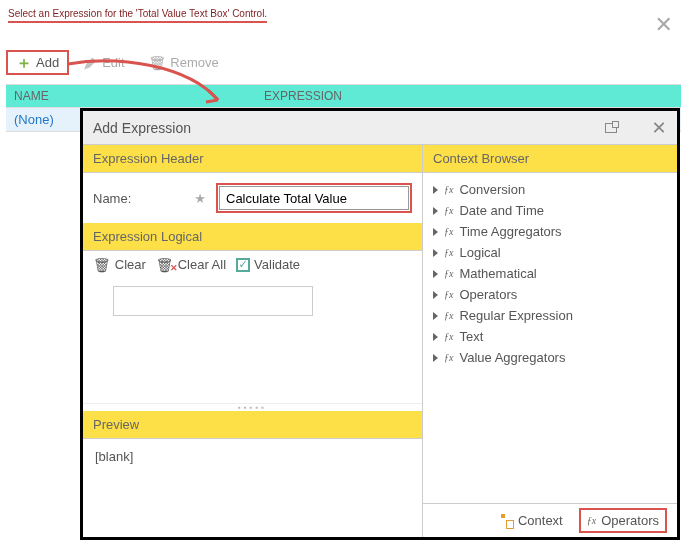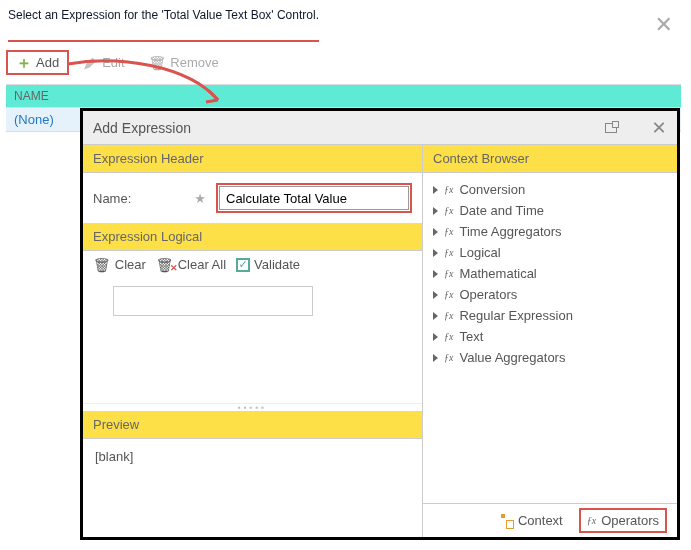"Select an Expression for the" .back-title { color: #0f172a -> #7f1d1d; font-size: 12px -> 10px; padding-bottom: 18px -> 2px }
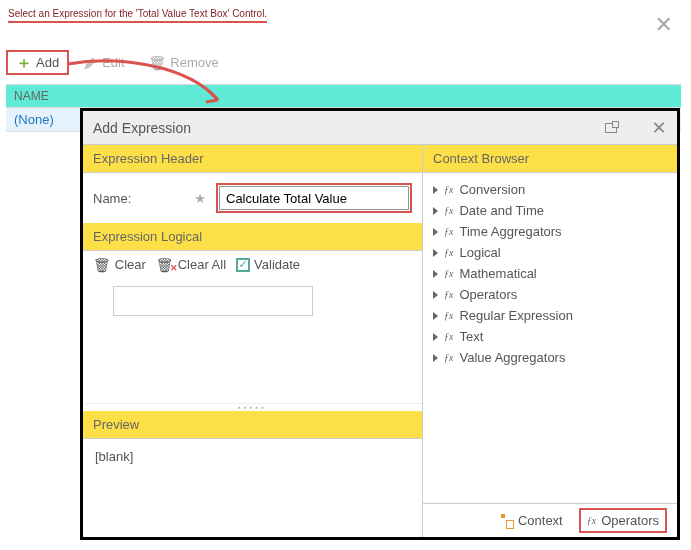"EXPRESSION" div.c2 { html: none -> <div>EXPRESSION</div> }
